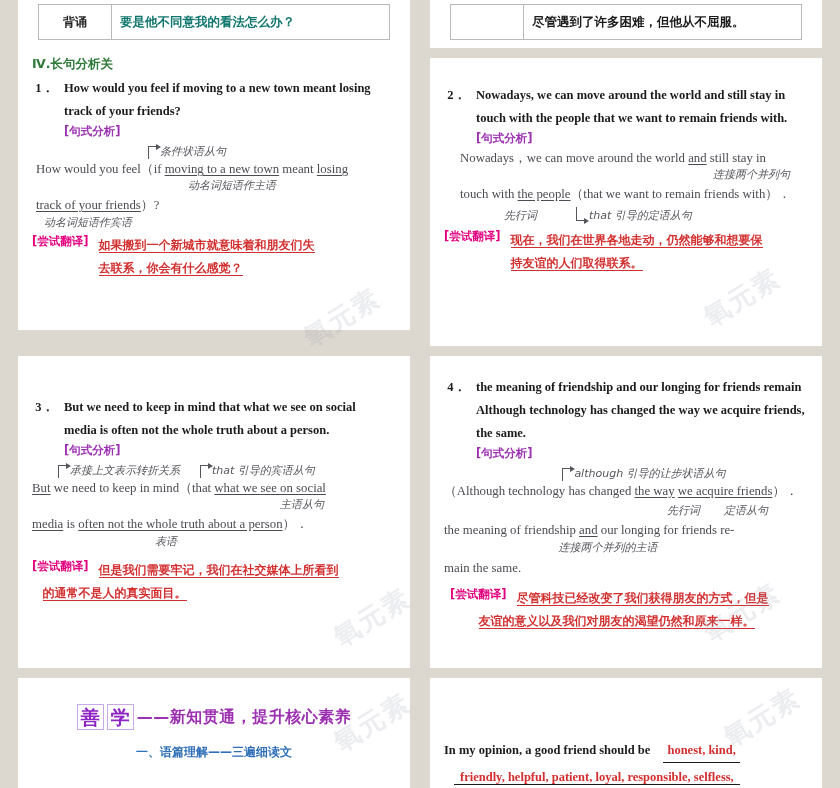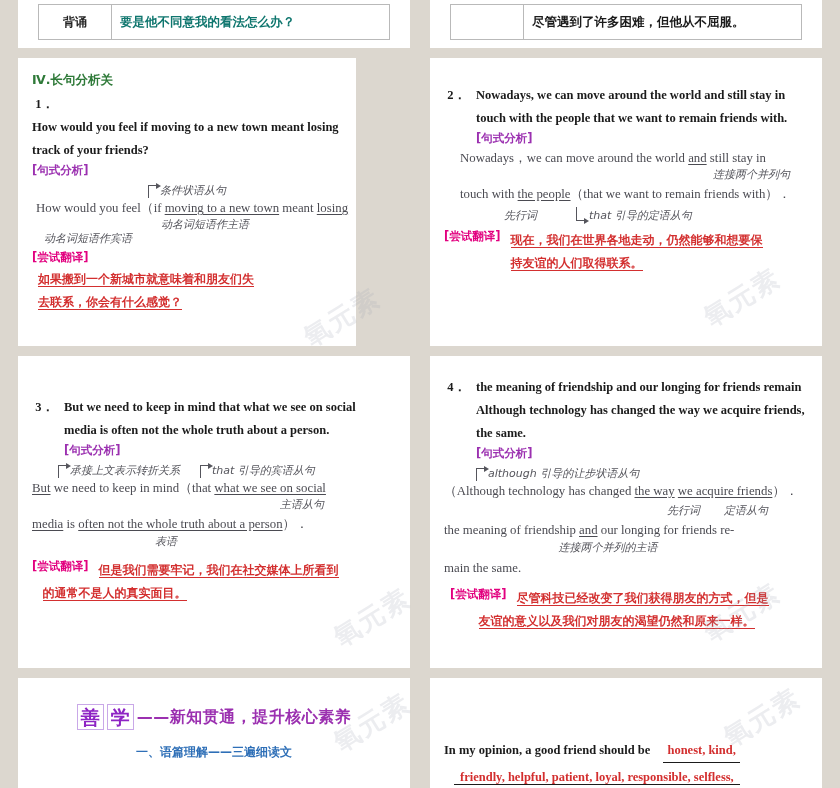"Ⅳ.长句分析关" #panel-3 { top: 58px -> 42px; width: 338px -> 392px }
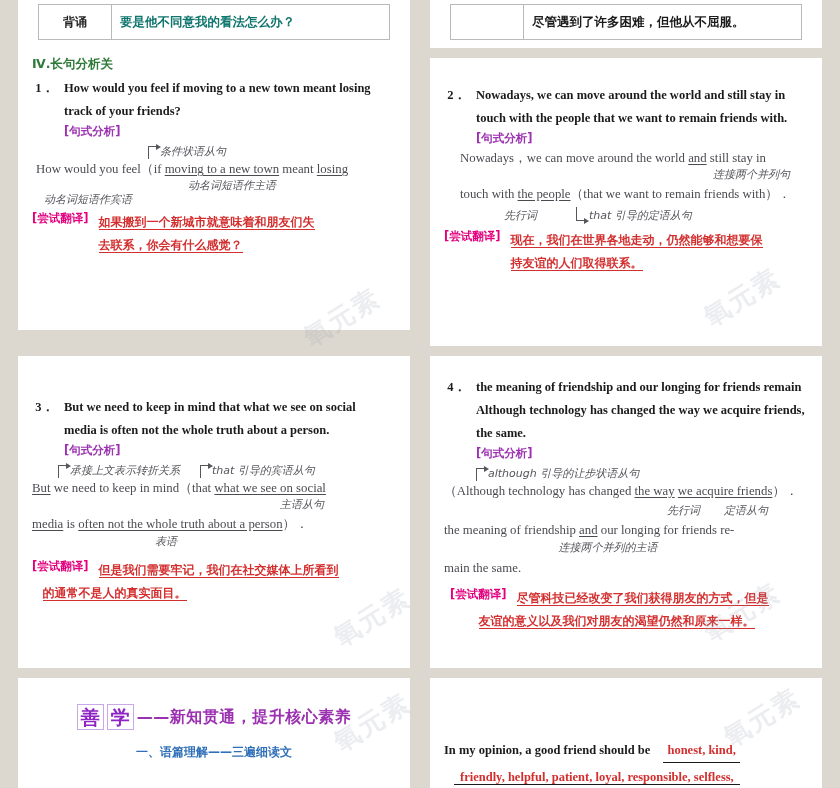"track of your friends）?" div.en-plain { html: none -> <div> <span>track of your friends</span><span>）?</span> </div> }
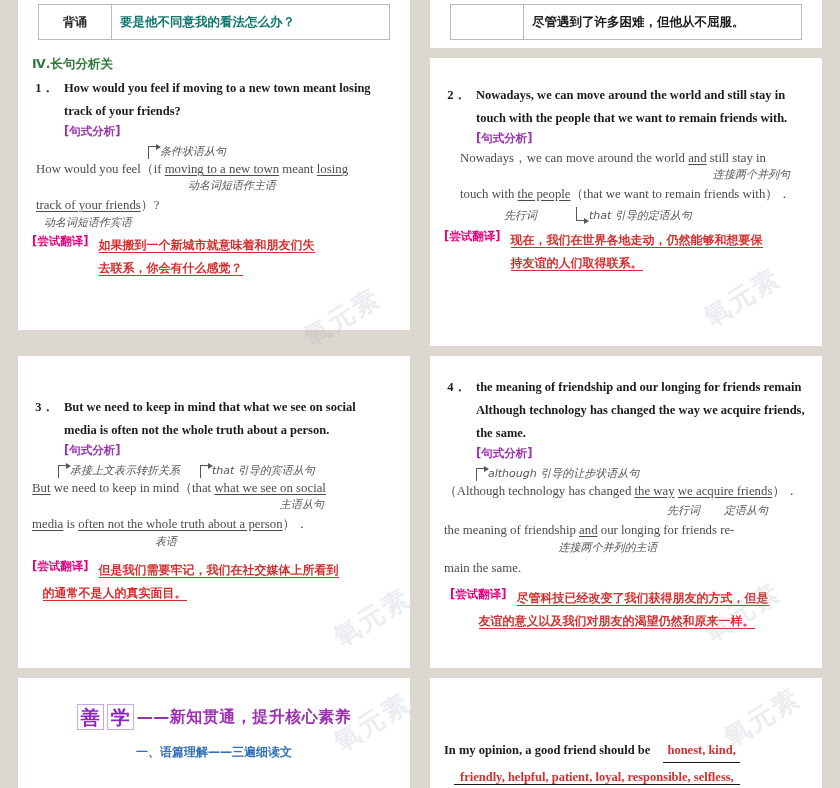"although 引导的让步状语从句" div { text-align: none -> center }
